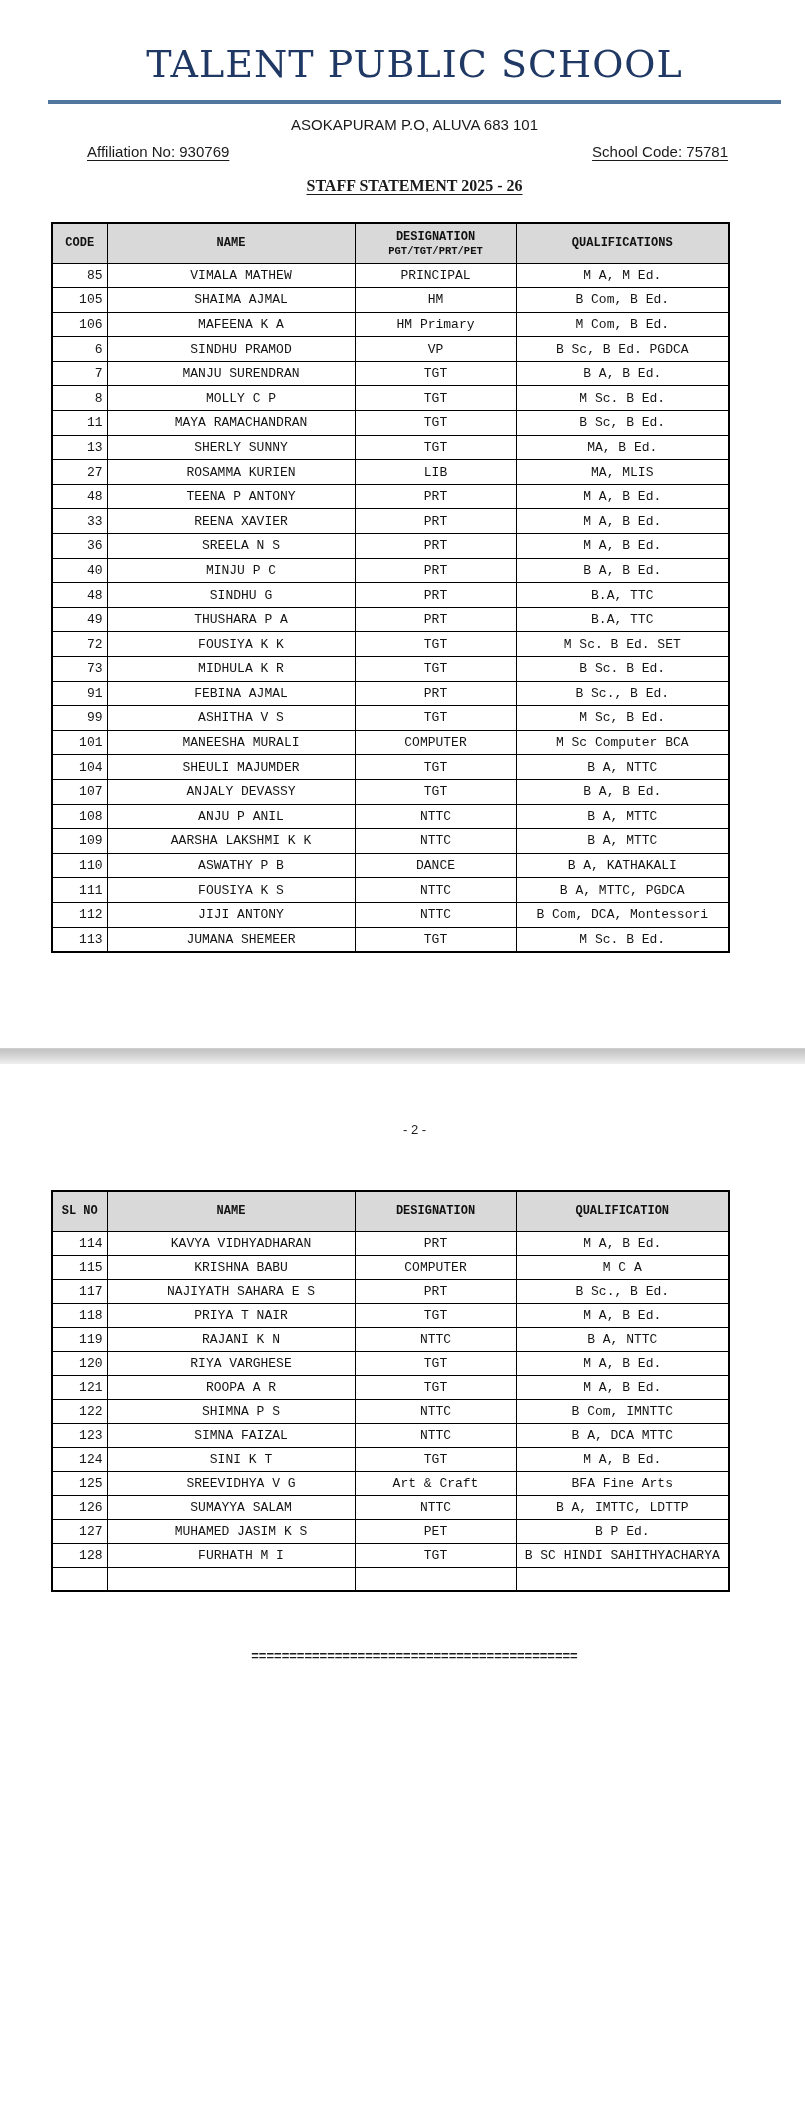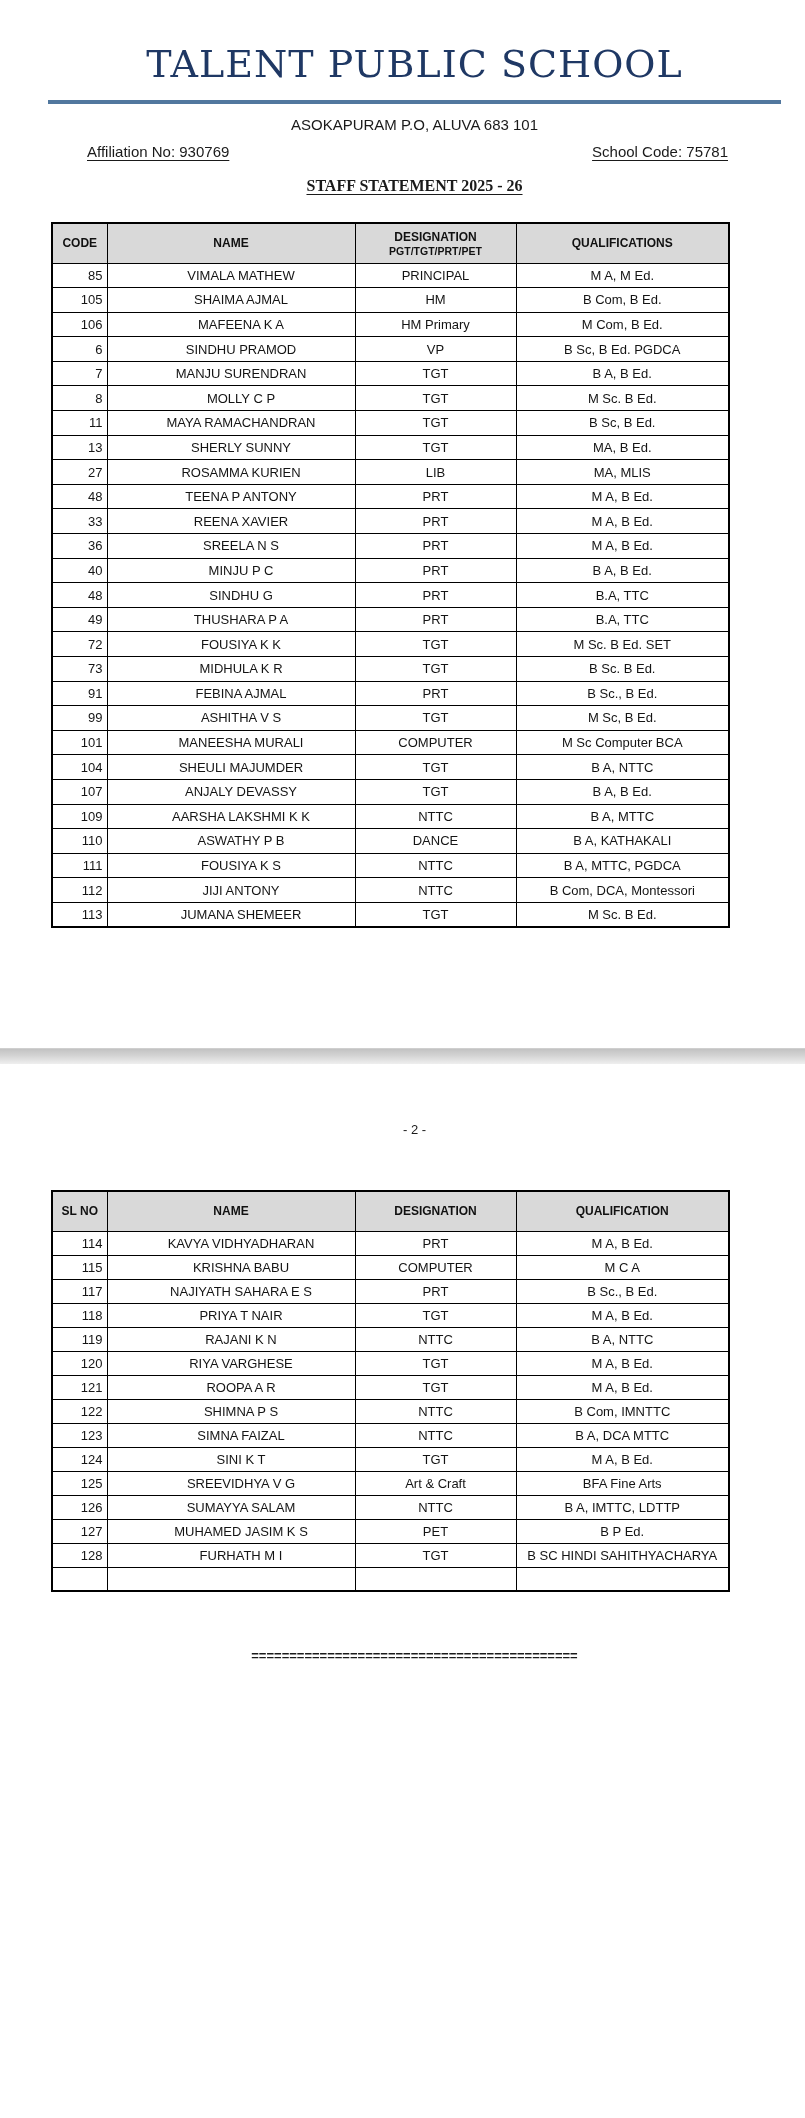"CODE" table.staff-table { font-family: none -> Liberation Mono, monospace }
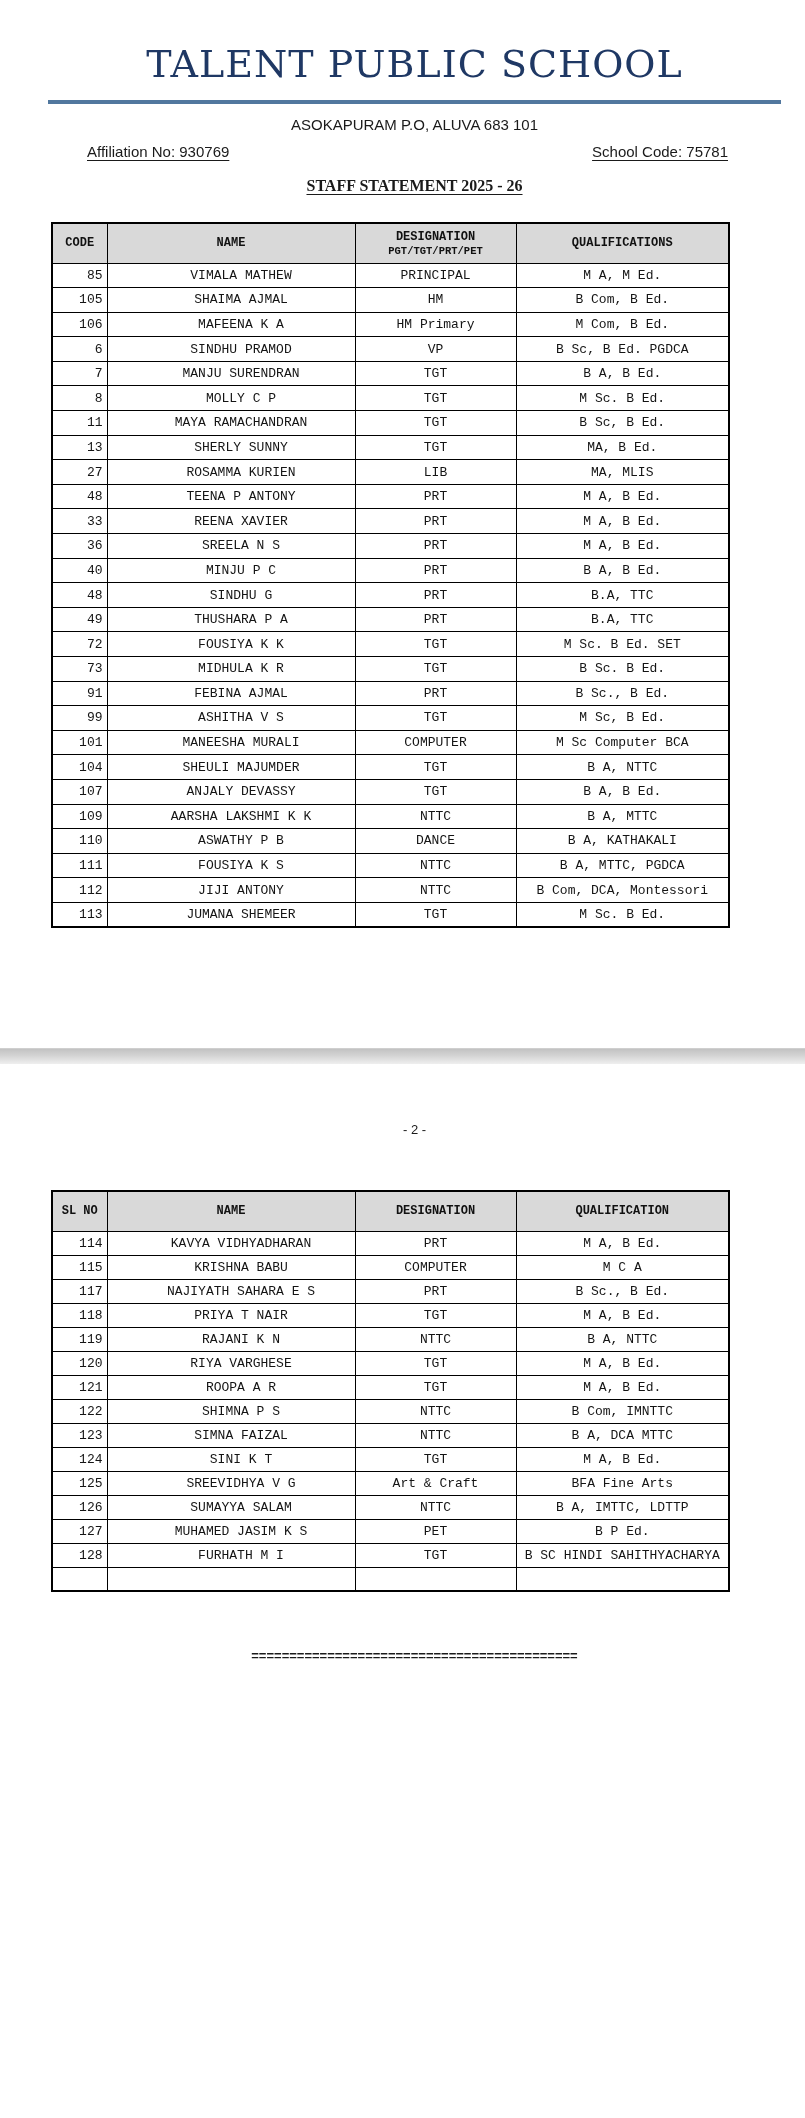"108" tr { html: none -> <tr> <td>108</td> <td>ANJU P ANIL</td> <td>NTTC</td> <td>B A, MTTC</td> </tr> }
